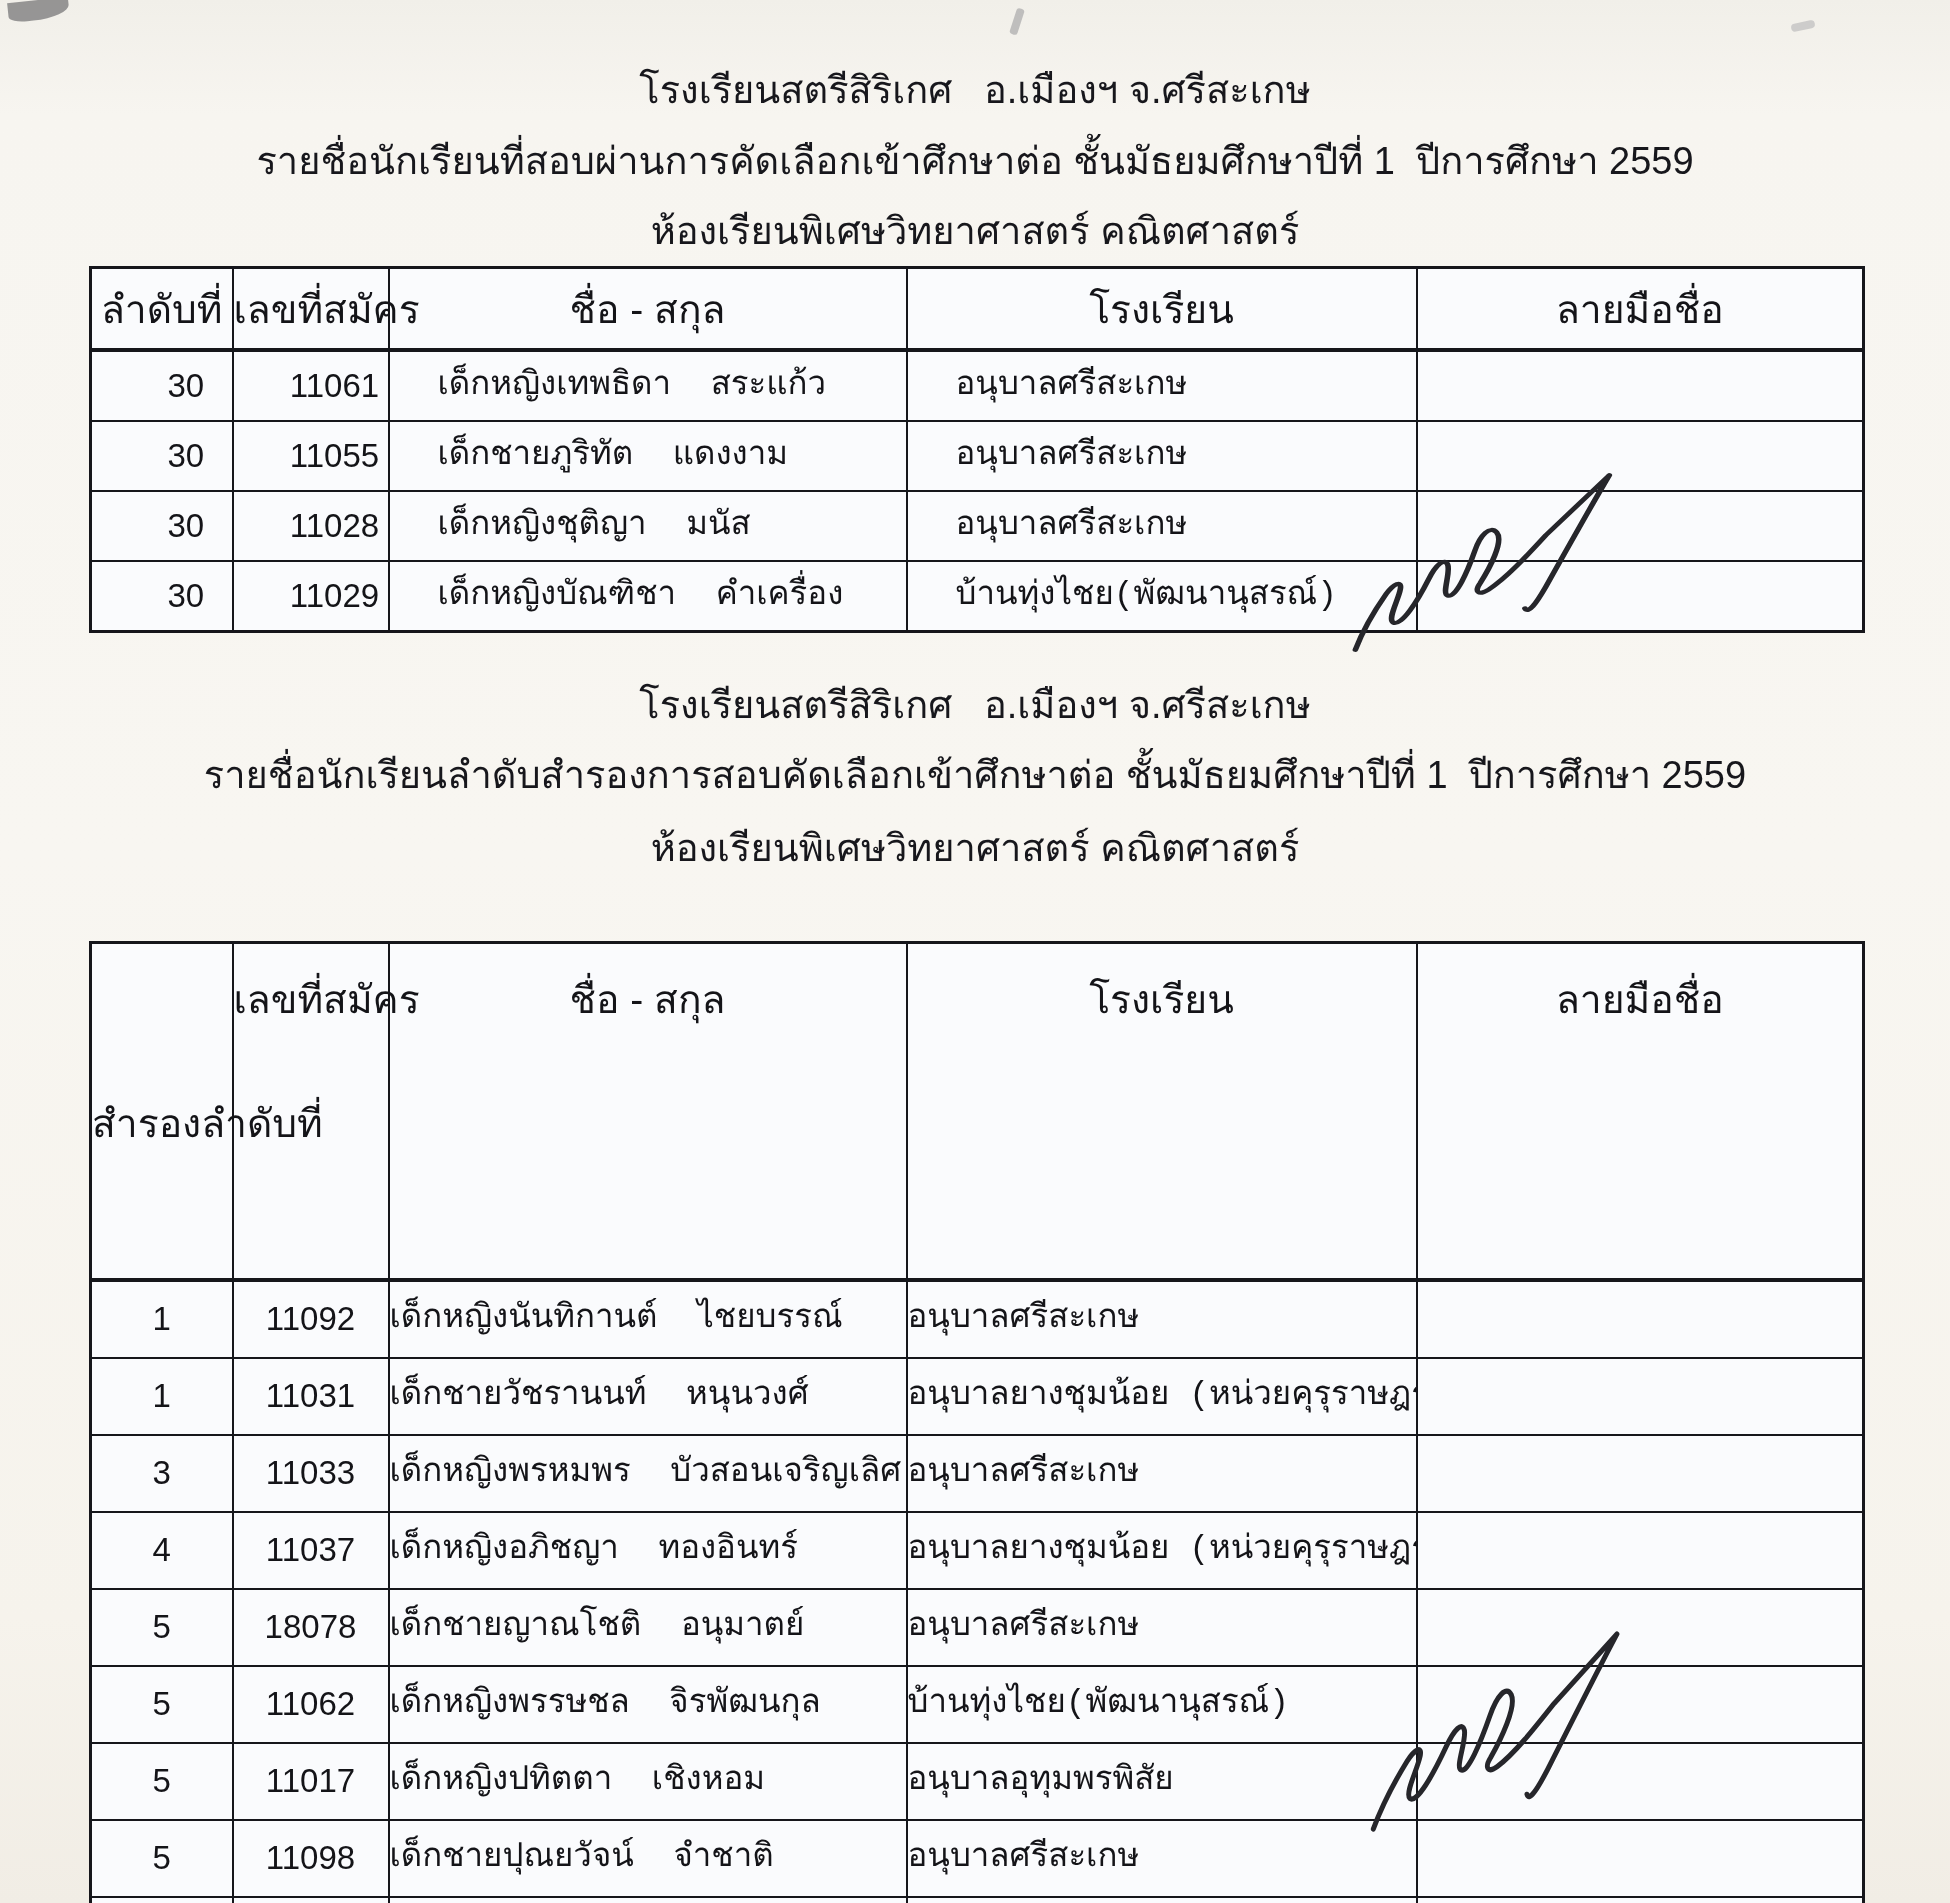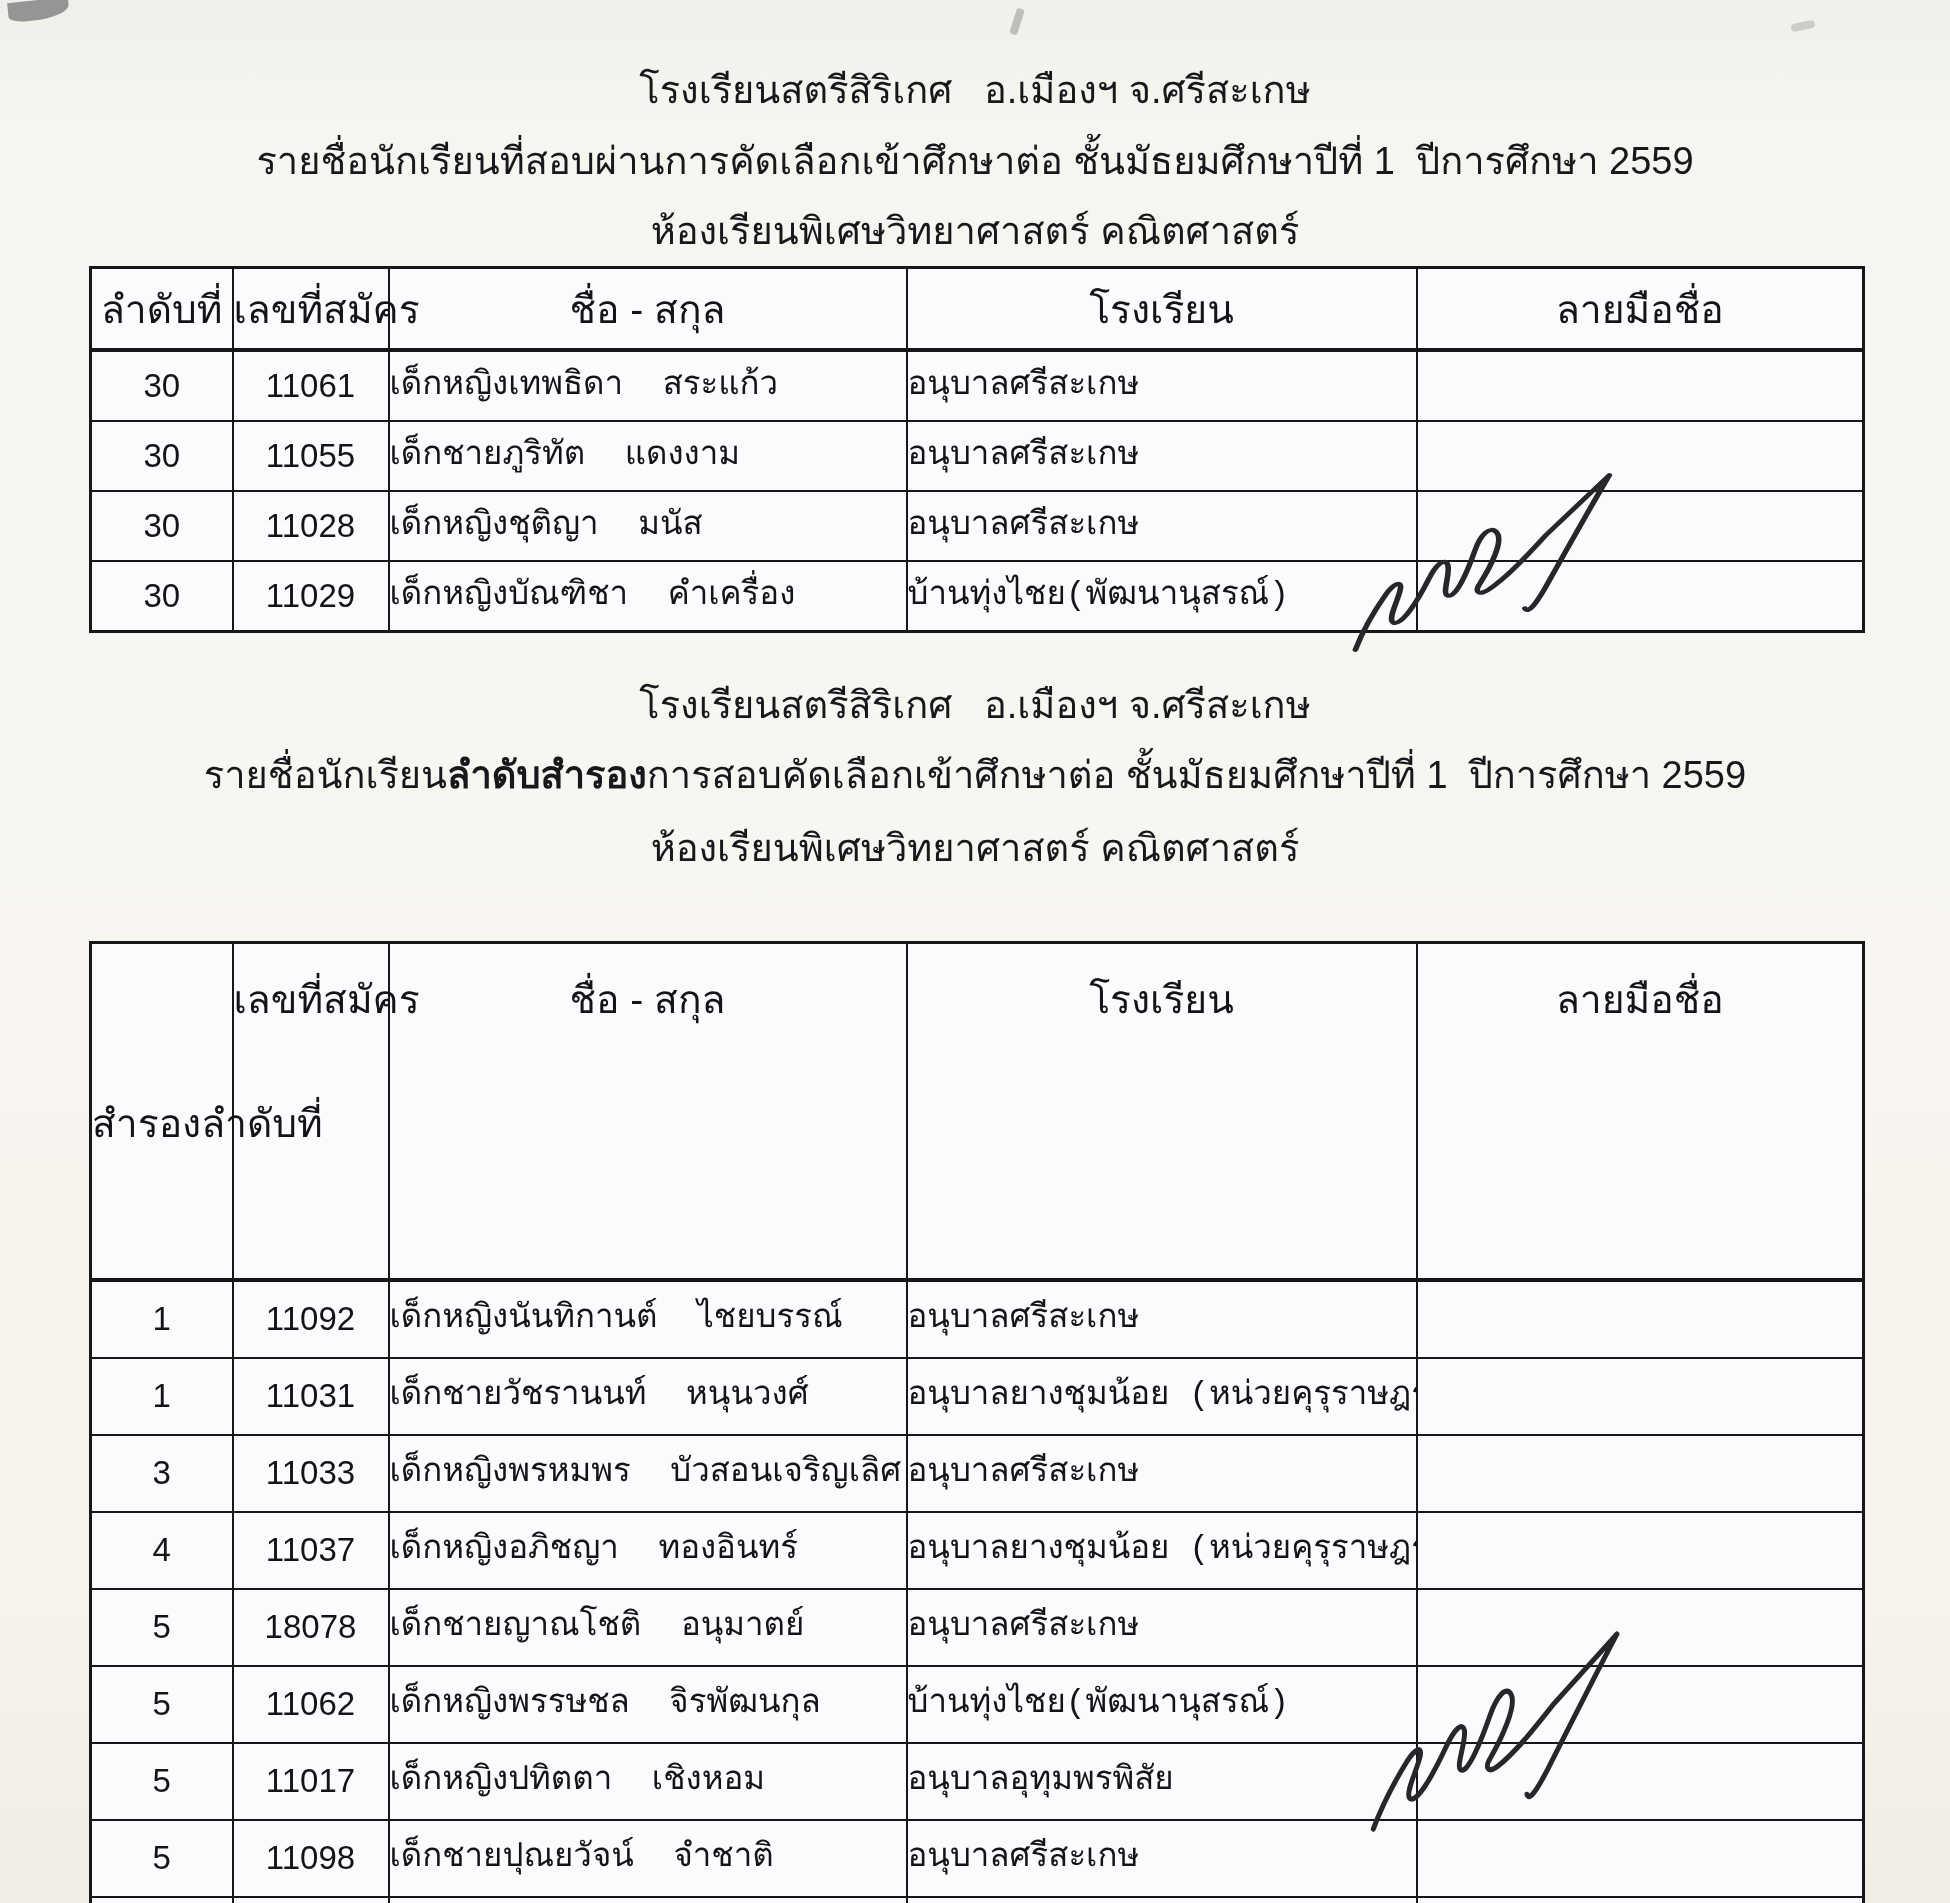"30" #table1 td { padding-left: none -> 48px }
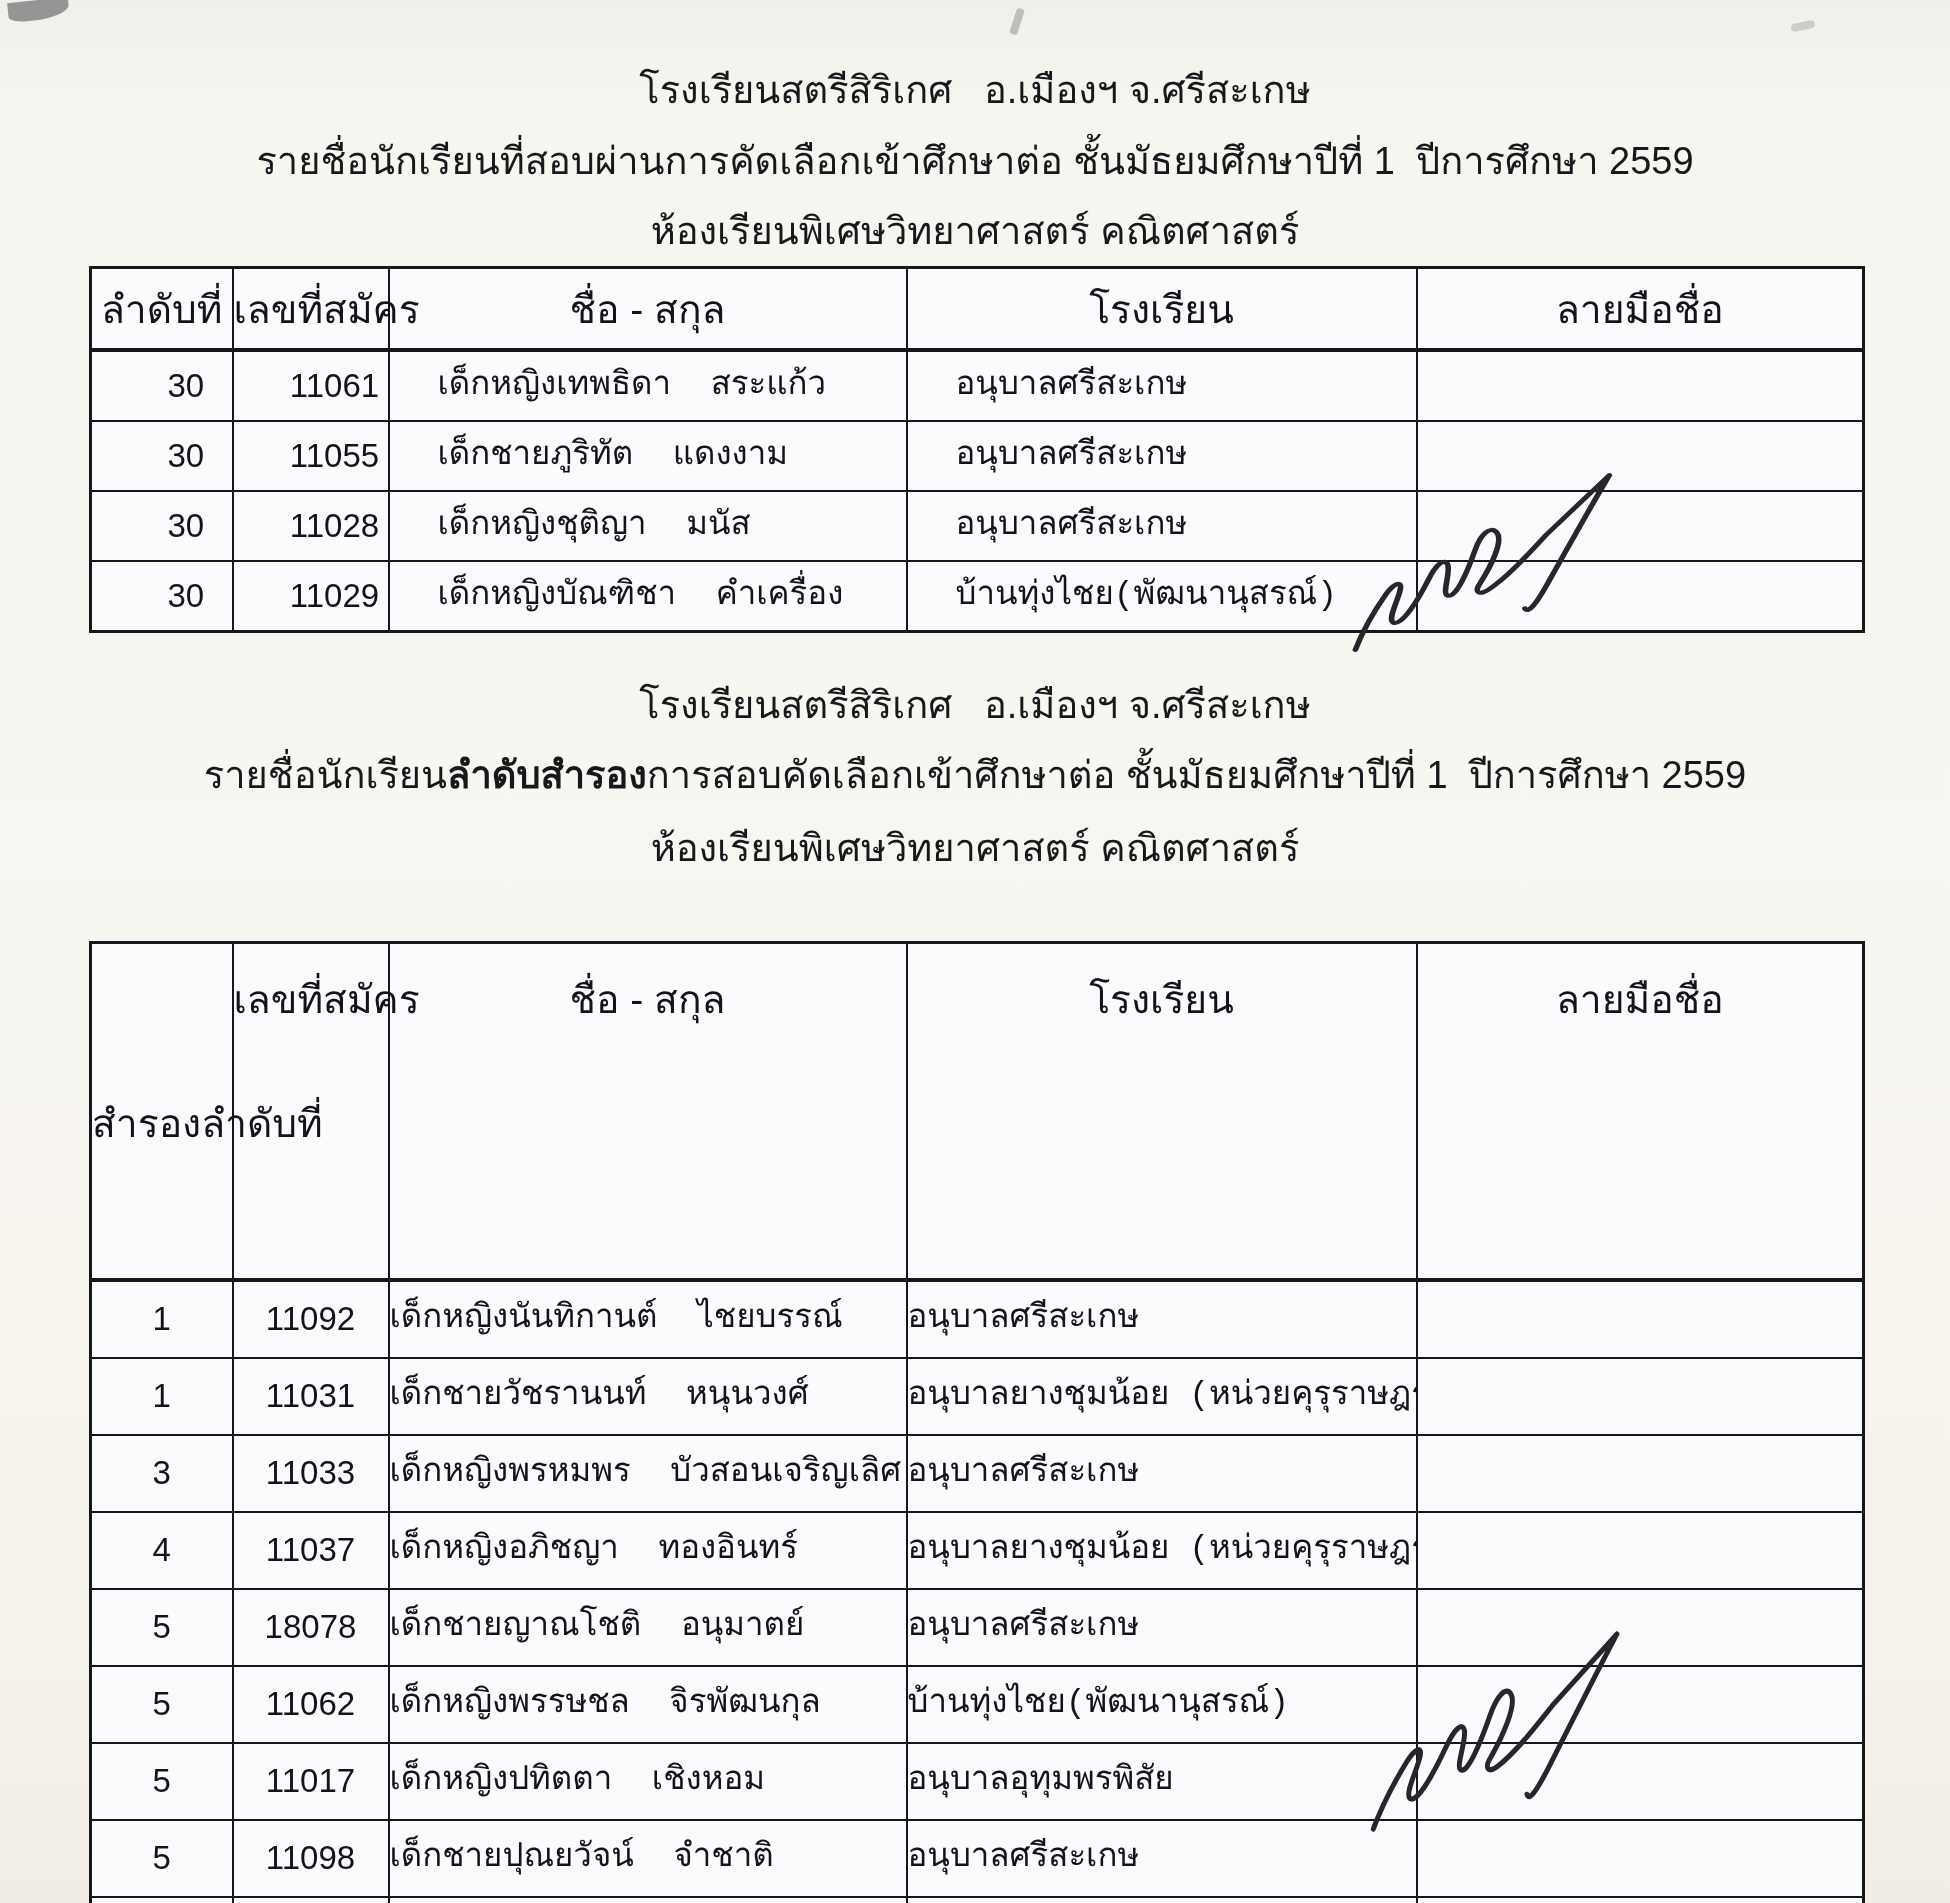"ลำดับสำรอง" .bold-seg { font-weight: 700 -> 400 }
